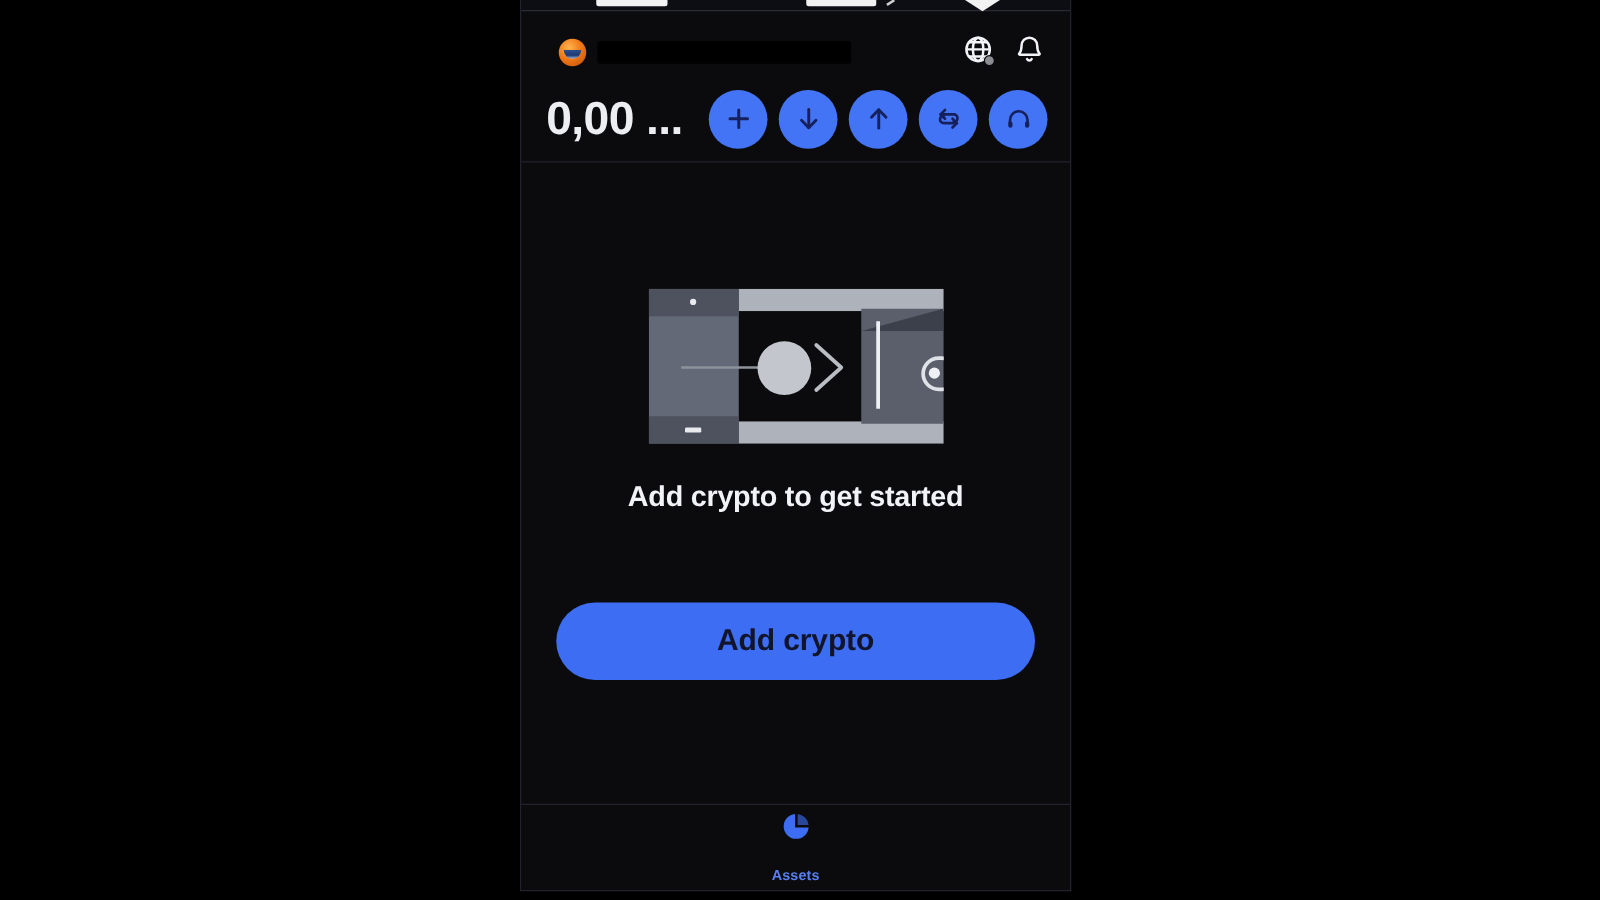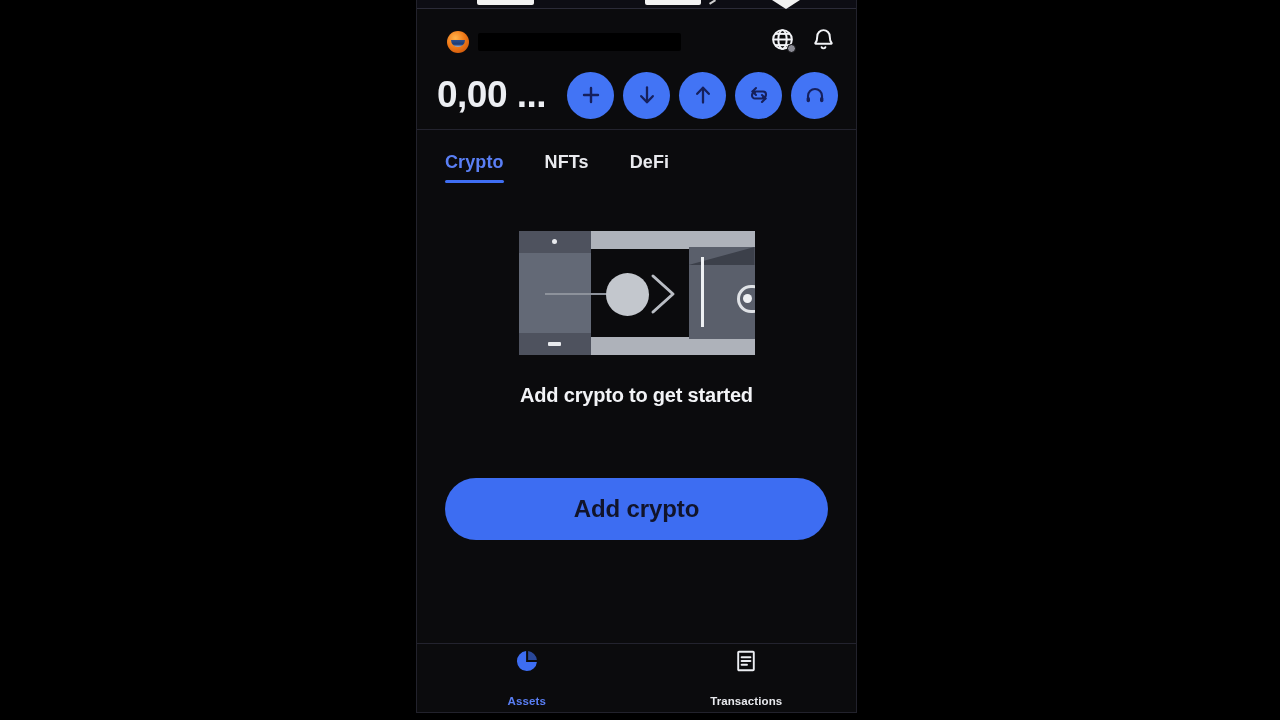"Crypto" div { html: <div> <div>Crypto</div> <div>NFTs</div> <div>DeFi</div> </div> -> none }
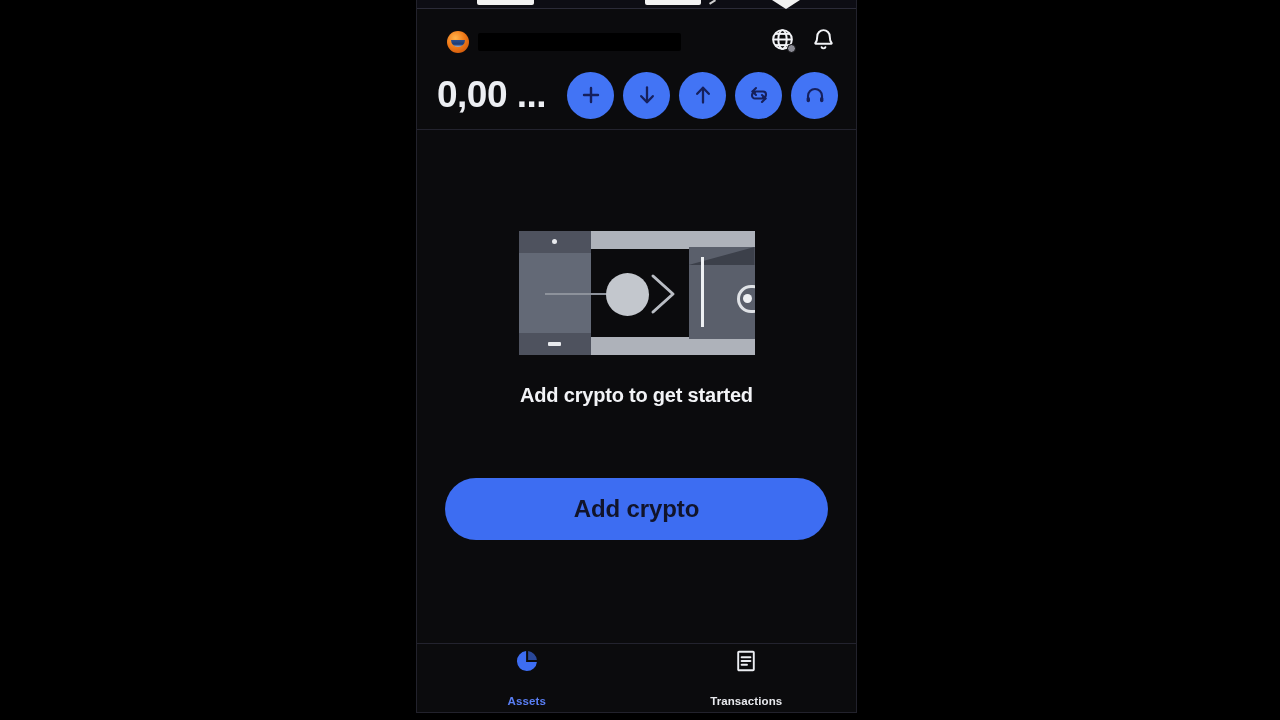"Add crypto to get started" #empty-title { font-size: 20px -> 23px }
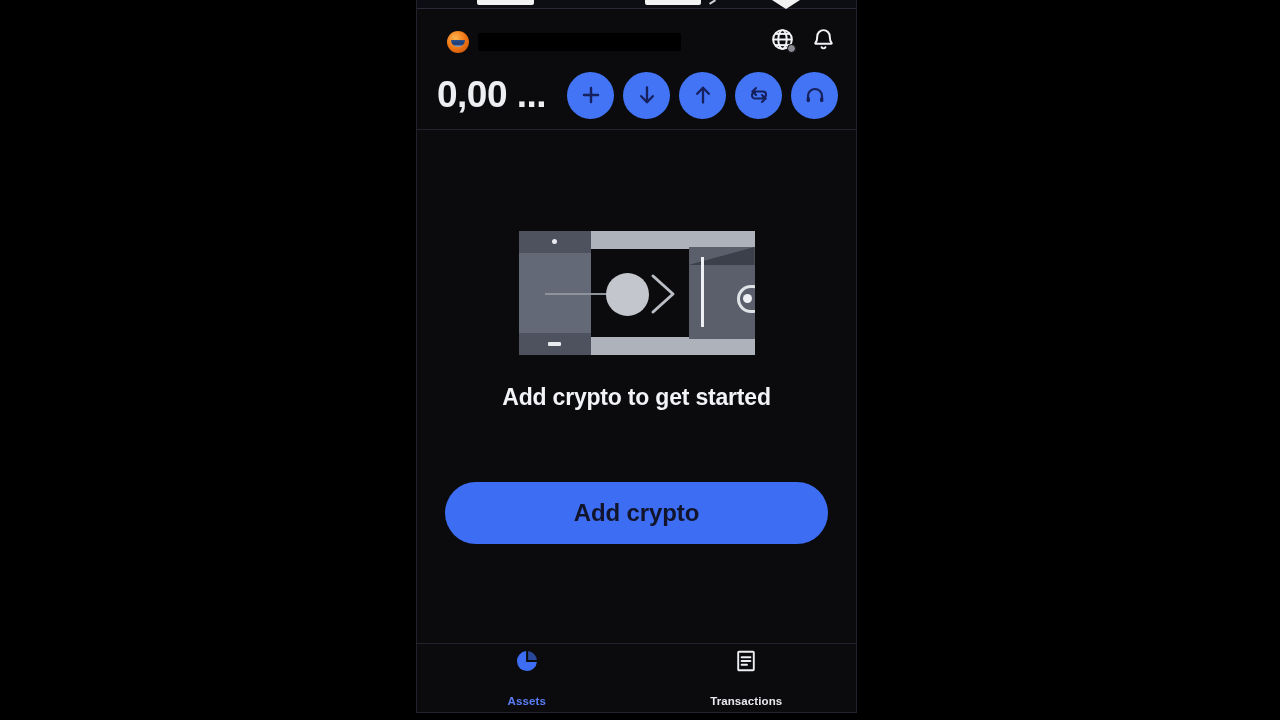"Transactions" div.nav-item { html: <div> <span> <svg> <rect></rect> <line></line> <line></line> <line></line> </svg> </span> <span>Transactions</span> </div> -> none }
